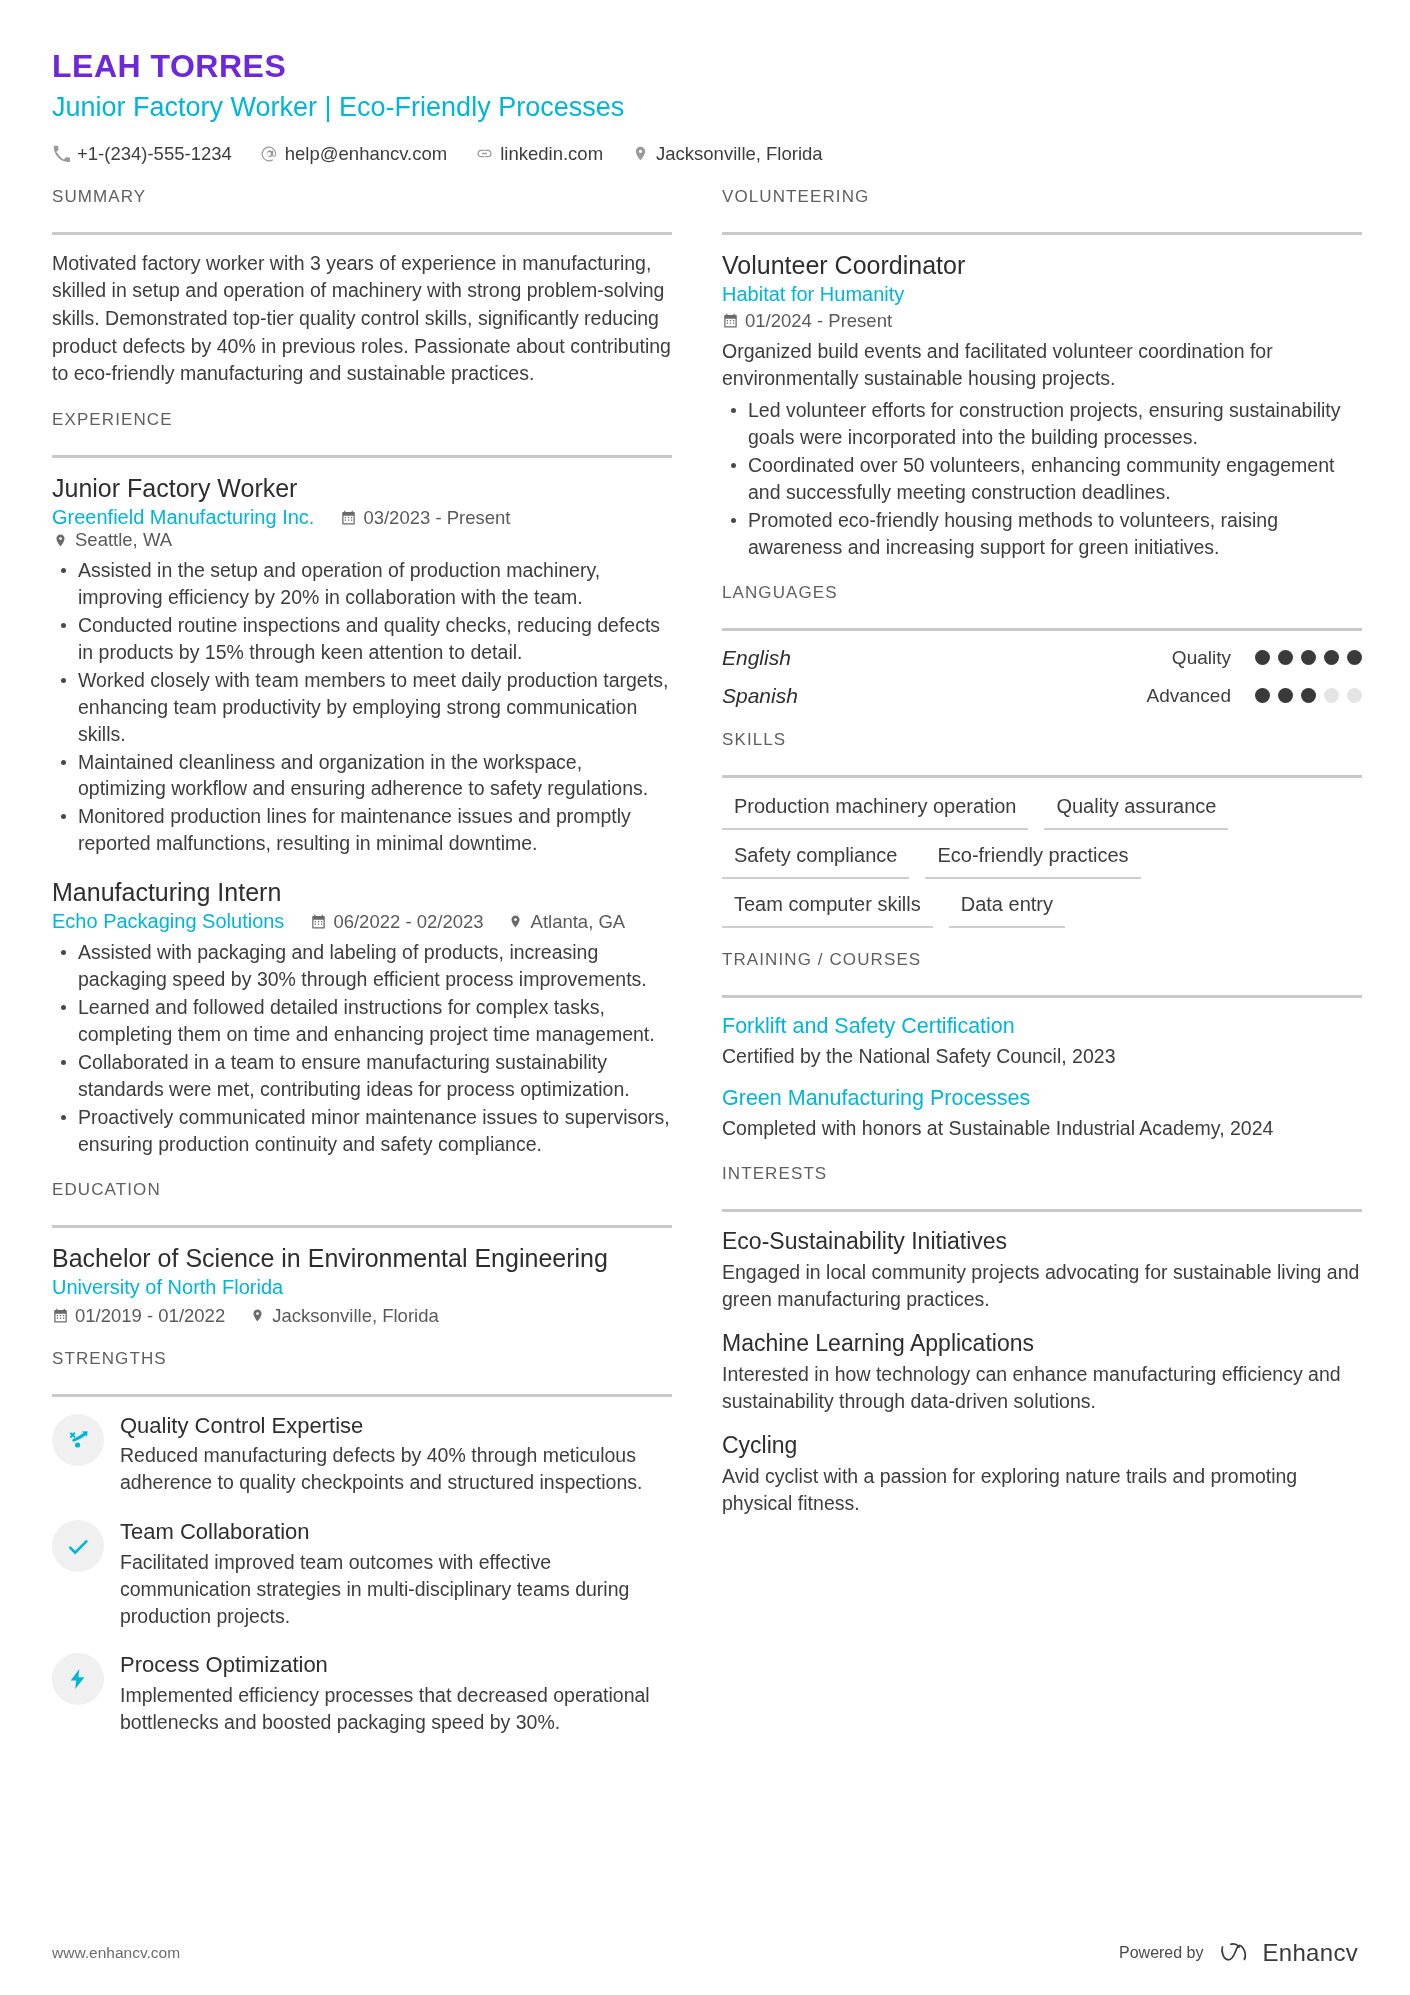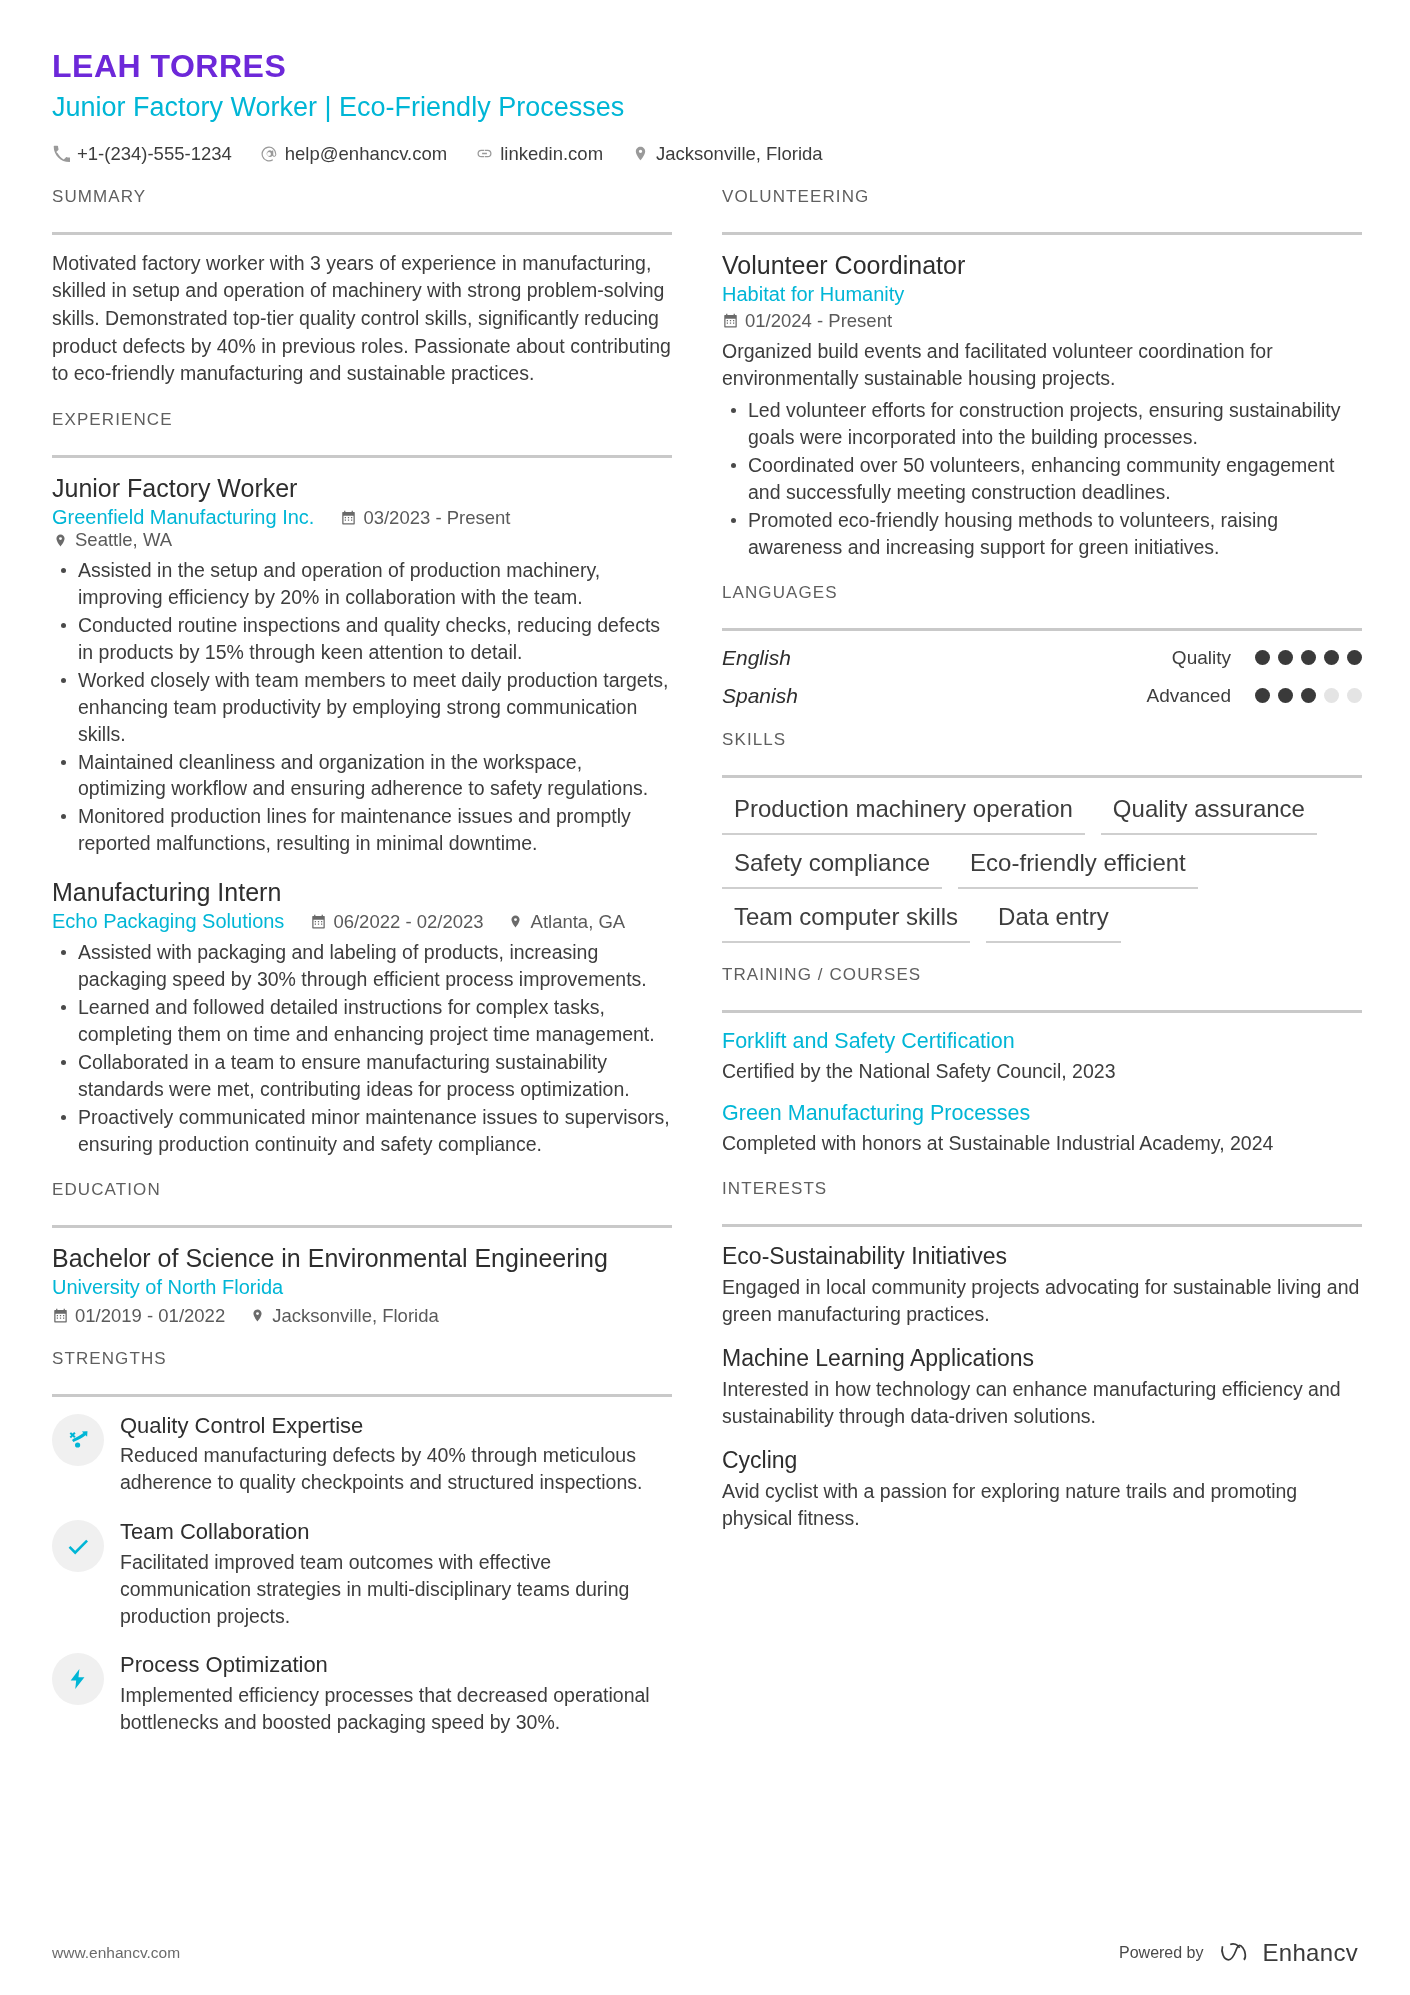"Production machinery operation" .skill { font-size: 24px -> 20px }
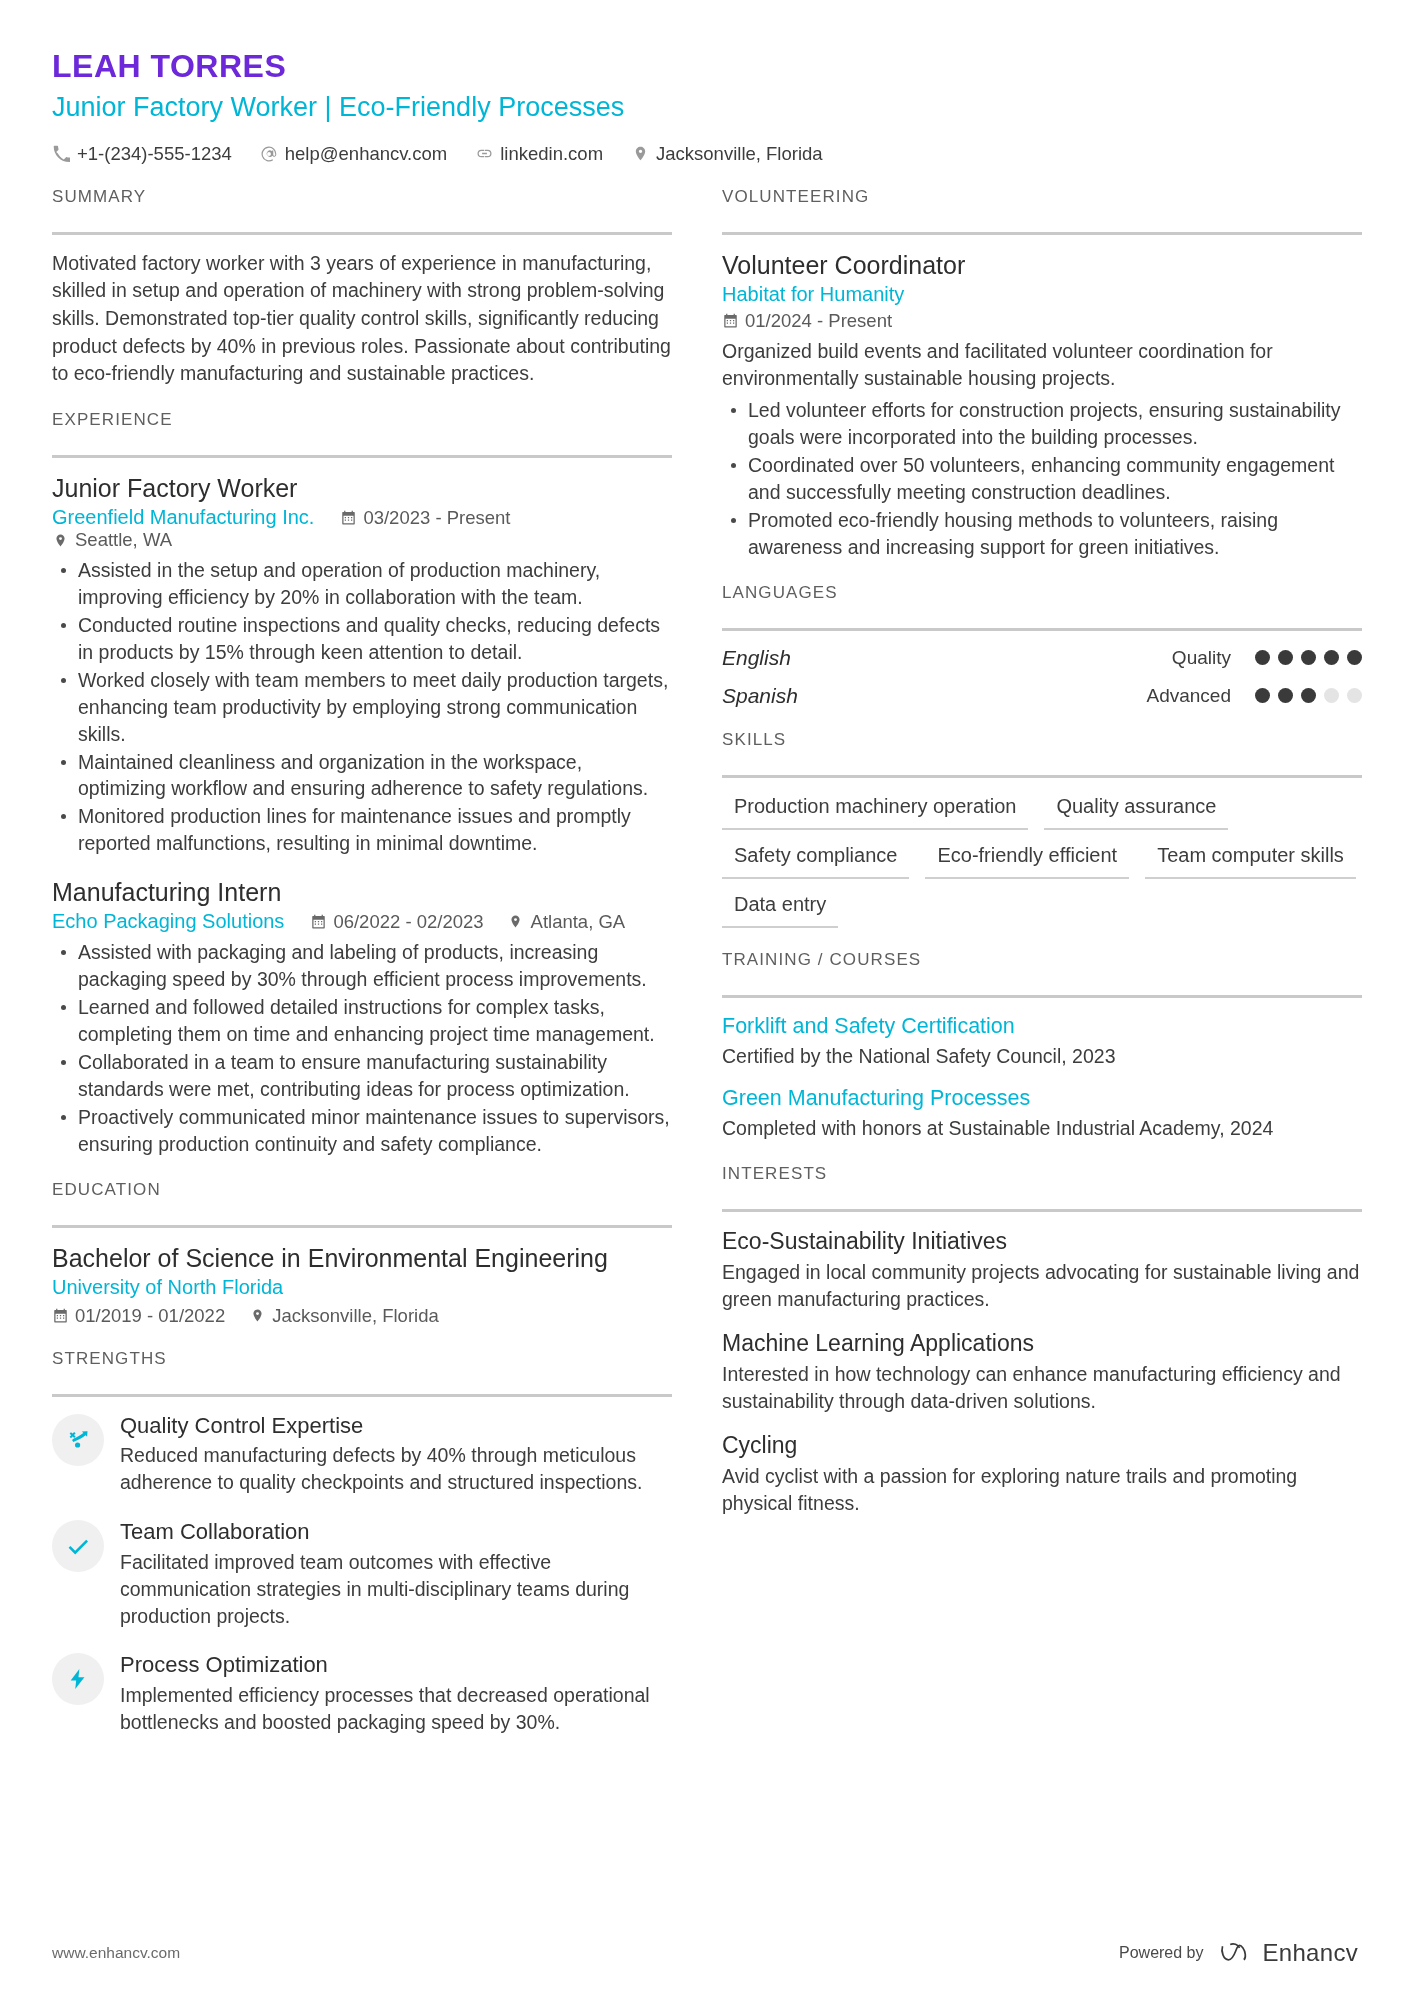"Eco-friendly efficient" span.skill { text: efficient -> practices }
